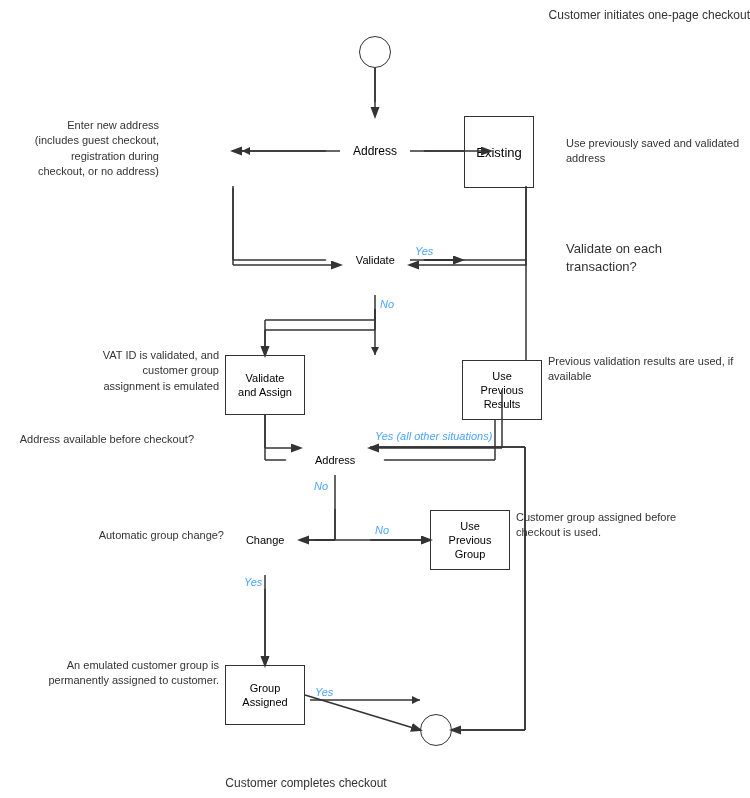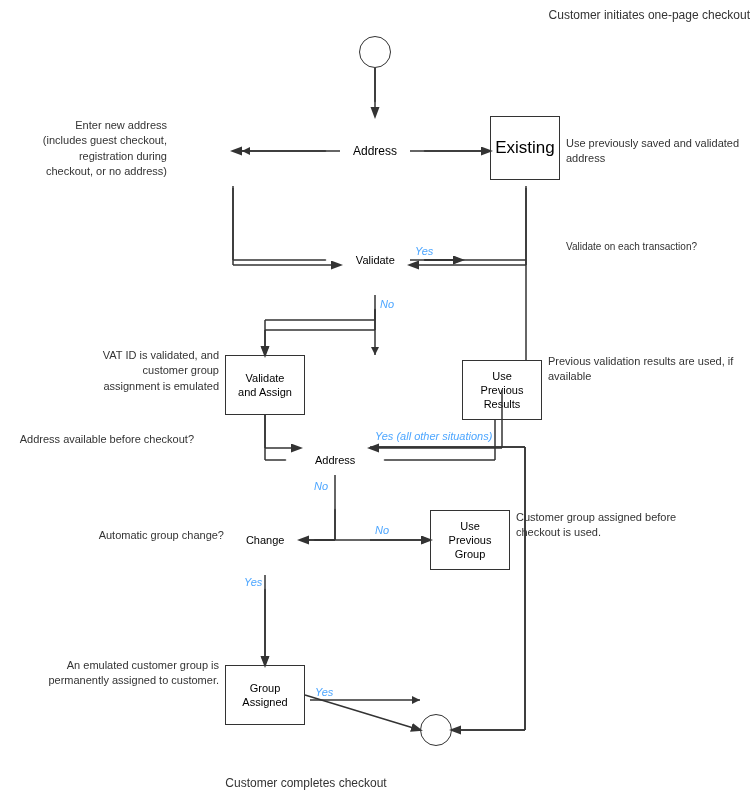"Enter new address" div.label-text { left: 12px -> 4px }
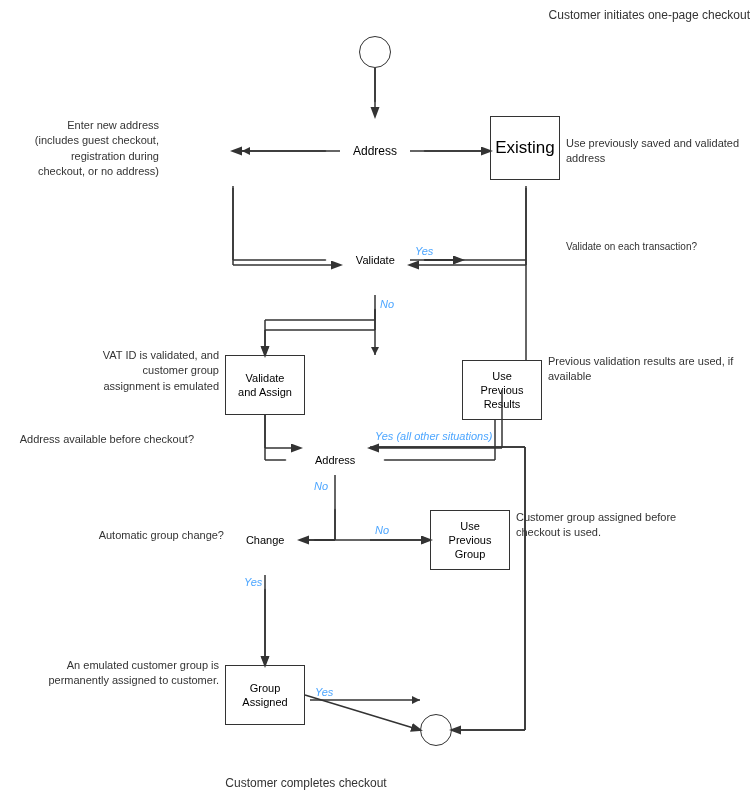"Existing" div.node { font-size: 17px -> 13px; height: 64px -> 72px; left: 490px -> 464px }
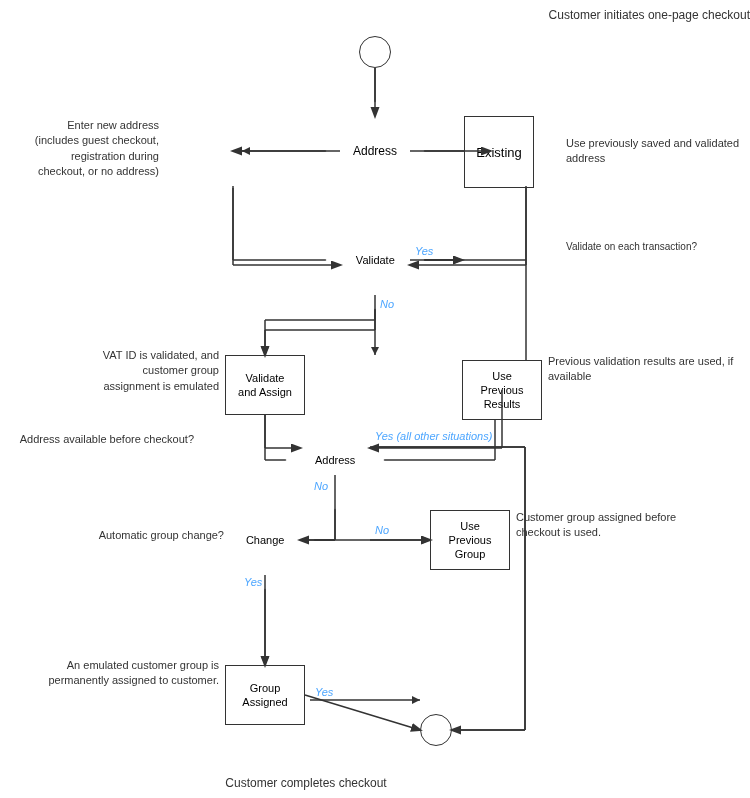"Validate on each transaction?" div.label-text { font-size: 10px -> 13px }
